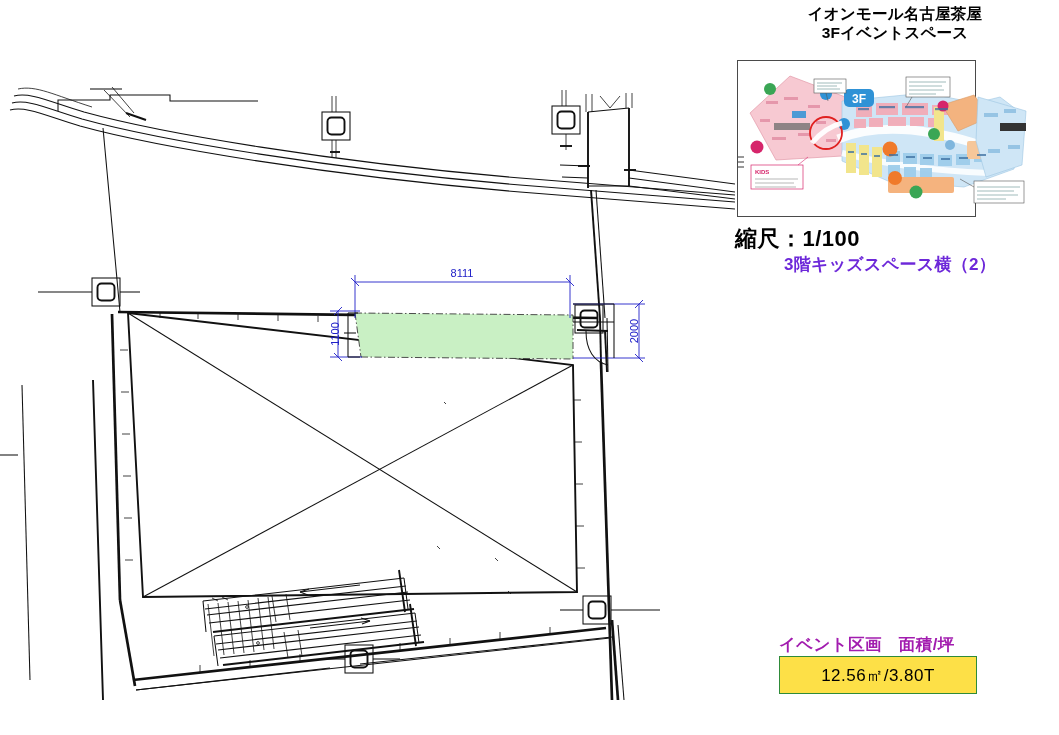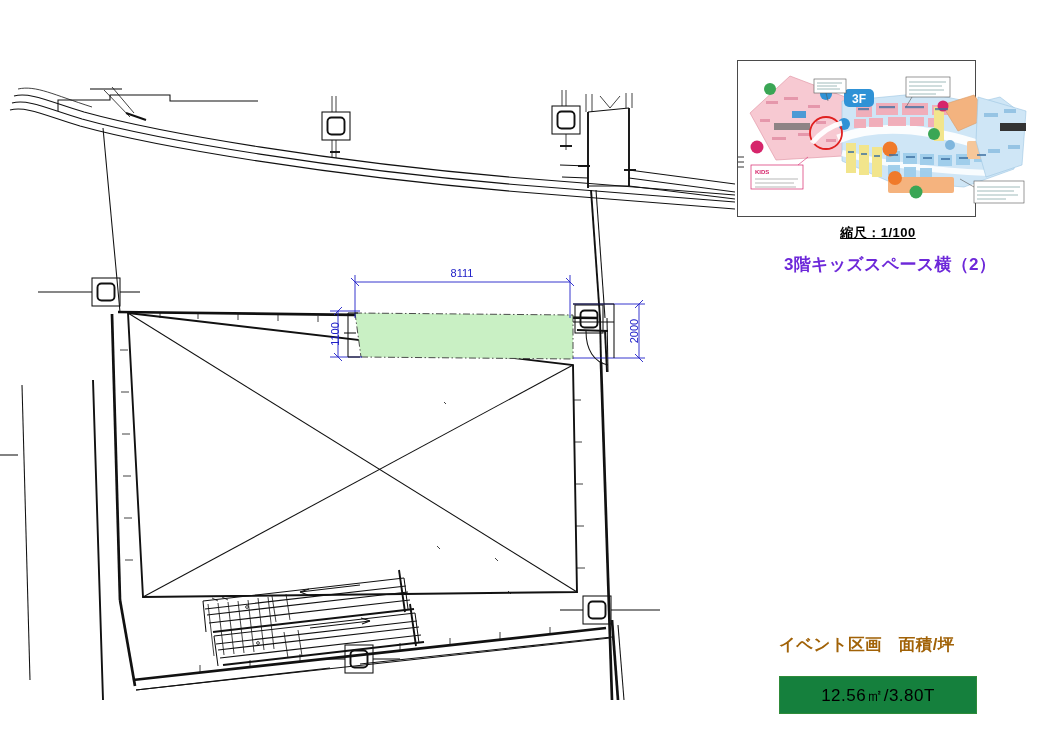"イオンモール名古屋茶屋" div { html: none -> <div> <div> <span>イオンモール名古屋茶屋</span> <span>3Fイベントスペース</span> </div> </div> }
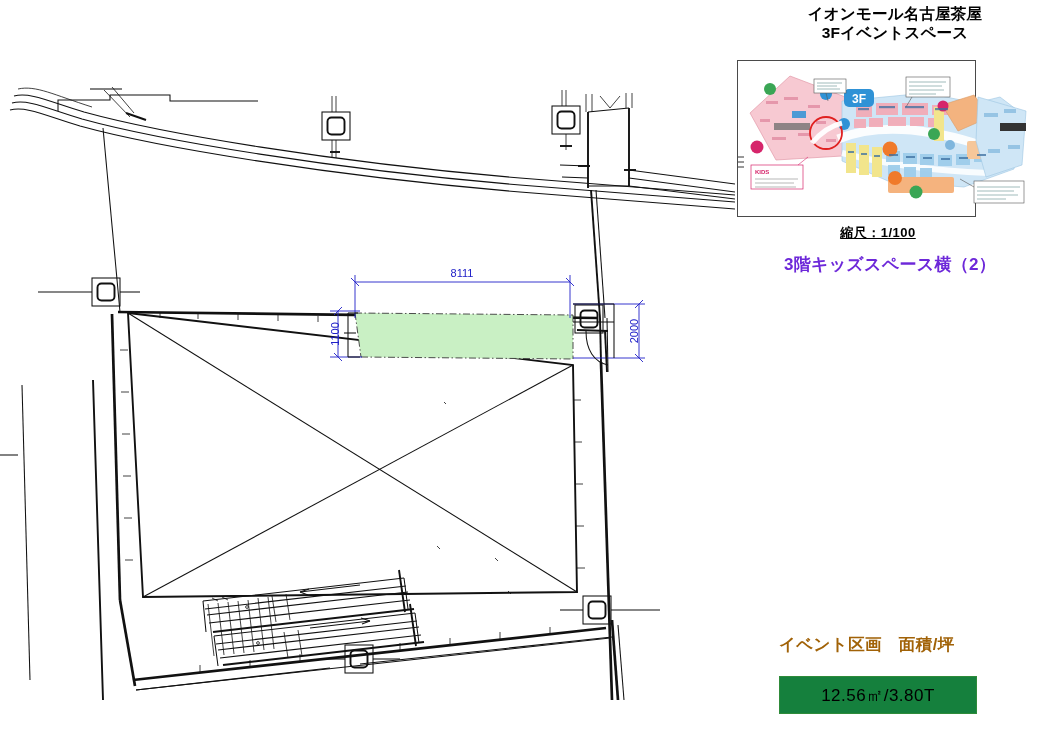"縮尺：1/100" .scale-line { font-size: 13px -> 22px; text-align: center -> left; text-decoration: underline -> none }
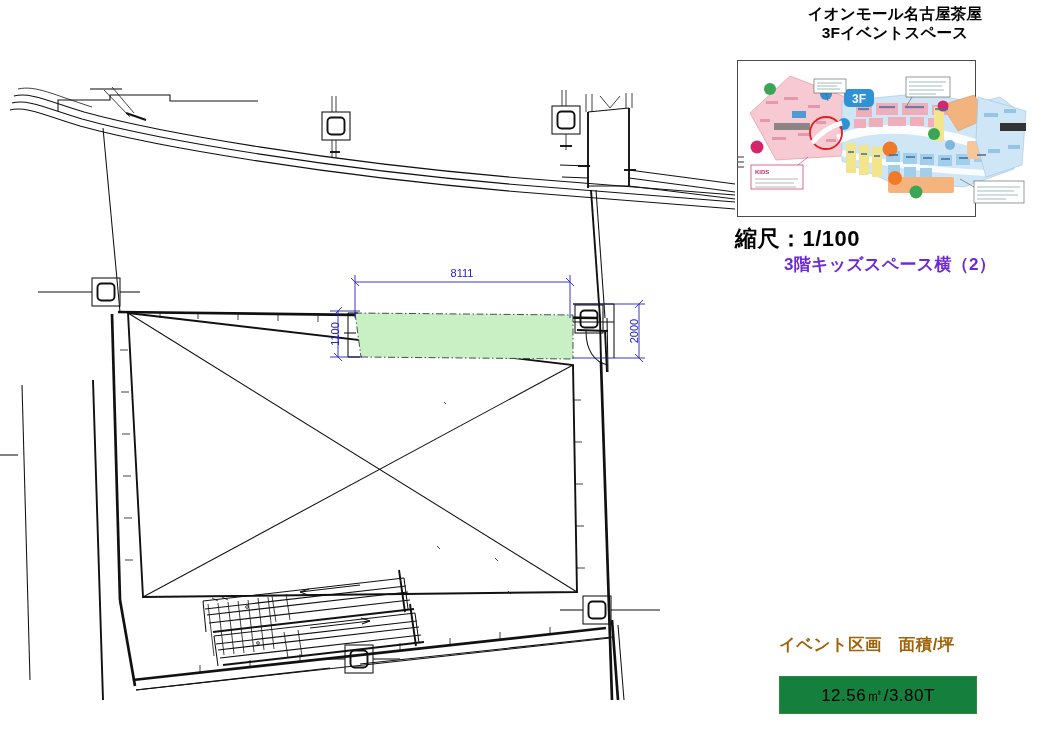"イベント区画 面積/坪" .area-caption { color: #a16207 -> #a21caf; margin-bottom: 20px -> 0 }
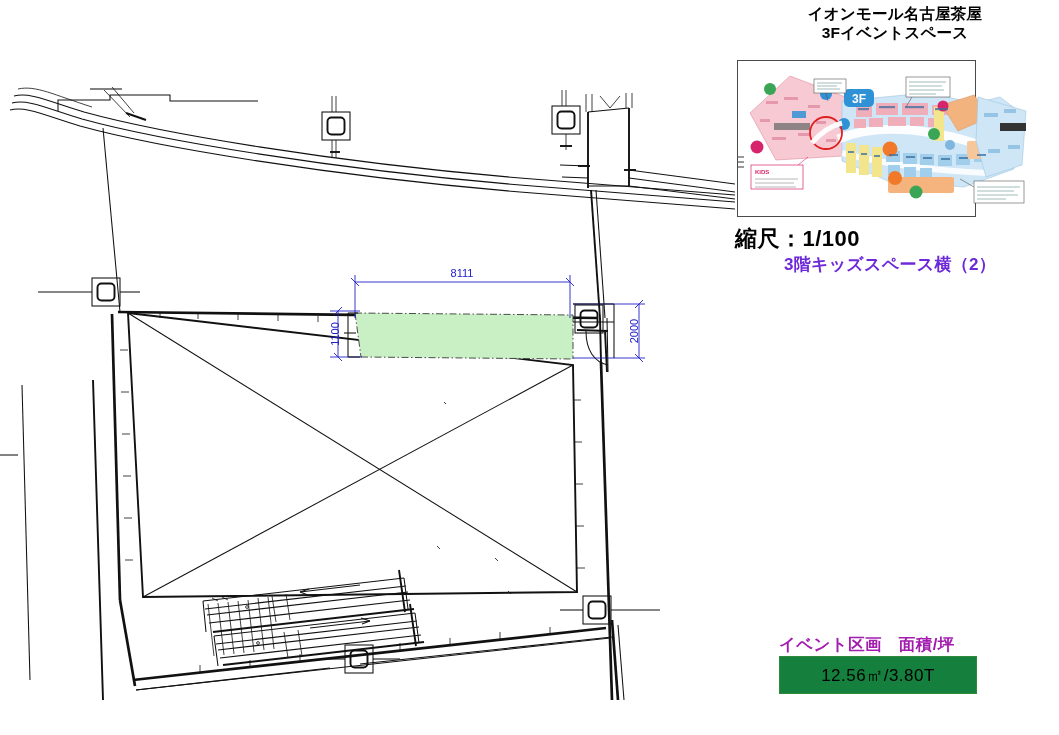"12.56㎡/3.80T" #area-box { background: #15803d -> #fde047 }
